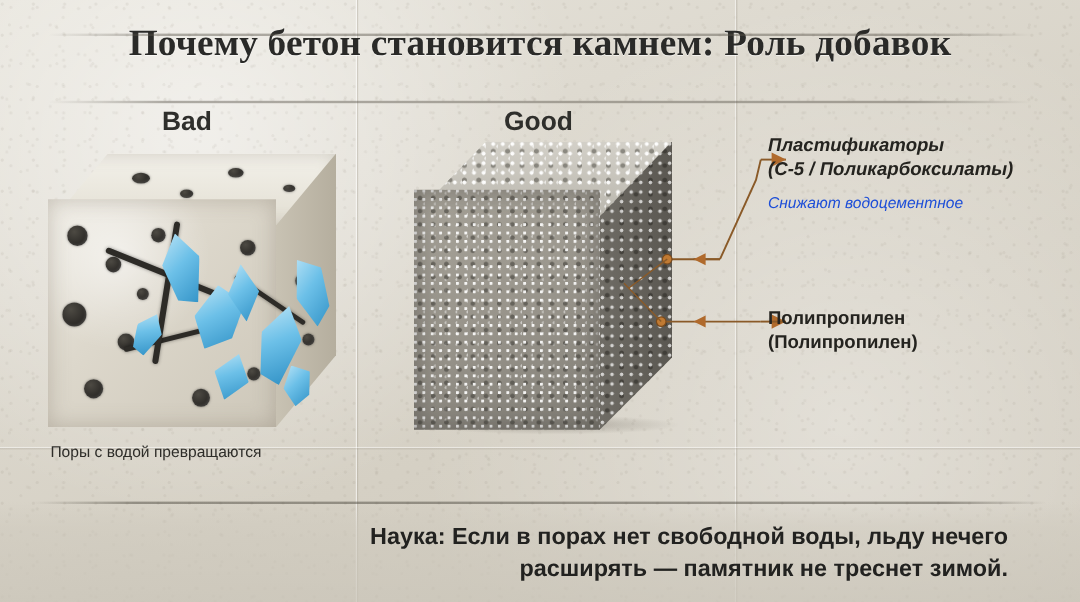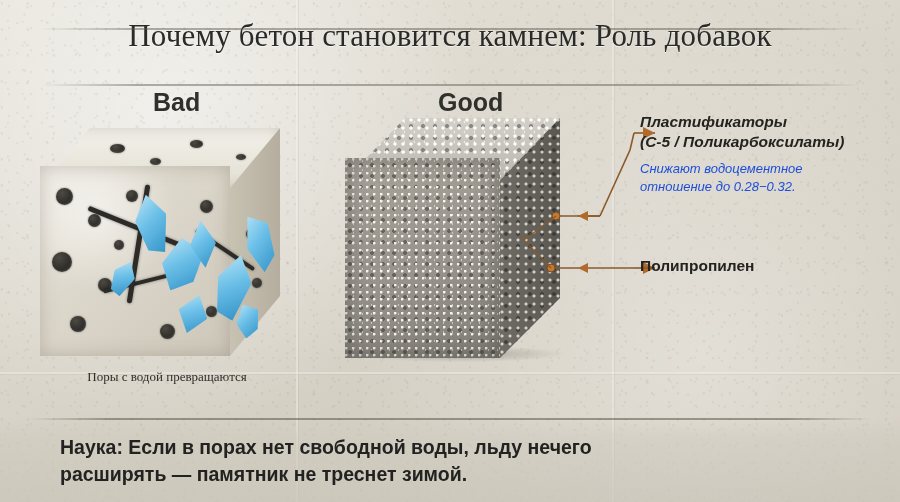"Почему бетон становится камнем: Роль" .title-text { font-weight: normal -> bold }
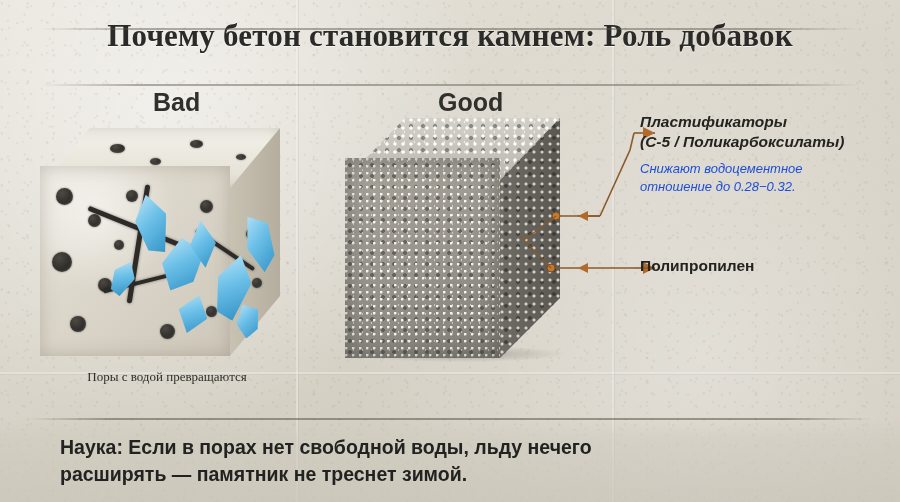"Bad" .col-label { font-size: 25px -> 22px; margin-left: 18px -> none }
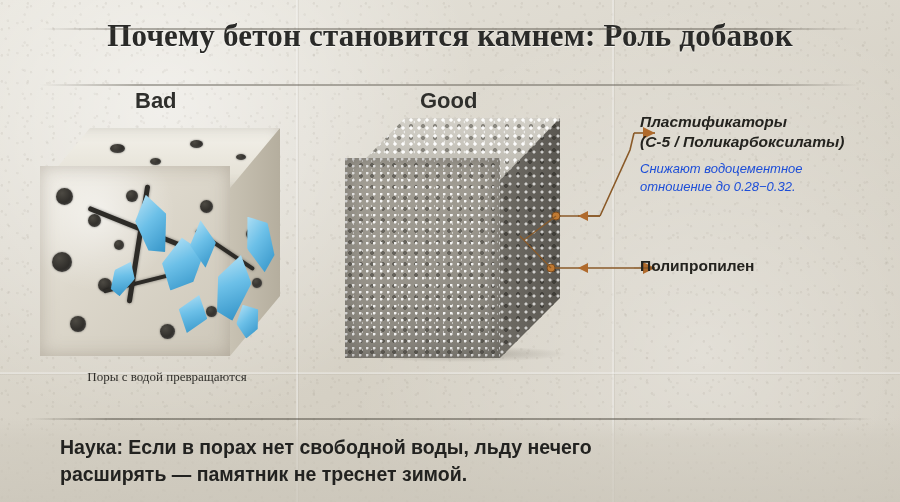"отношение до 0.28−0.32." span { html: <span>отношение до 0.28−0.32.</span> -> none }
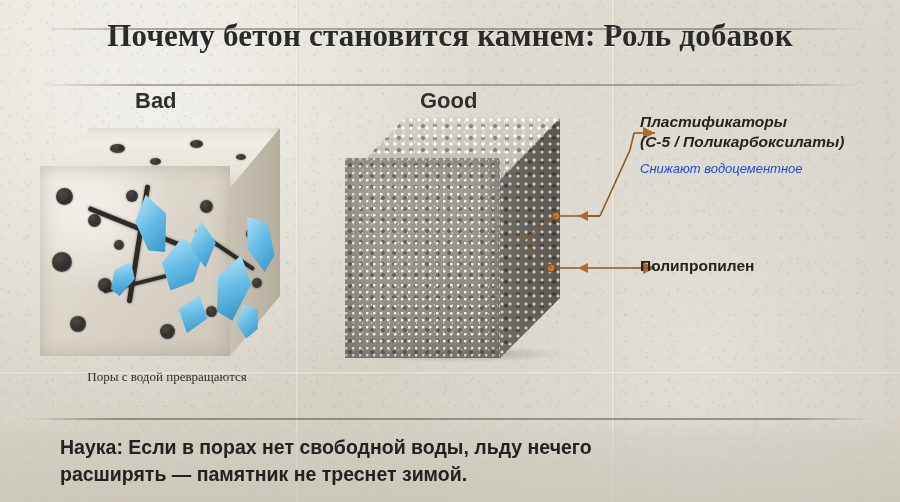"(Полипропилен)" span { html: none -> <span>(Полипропилен)</span> }
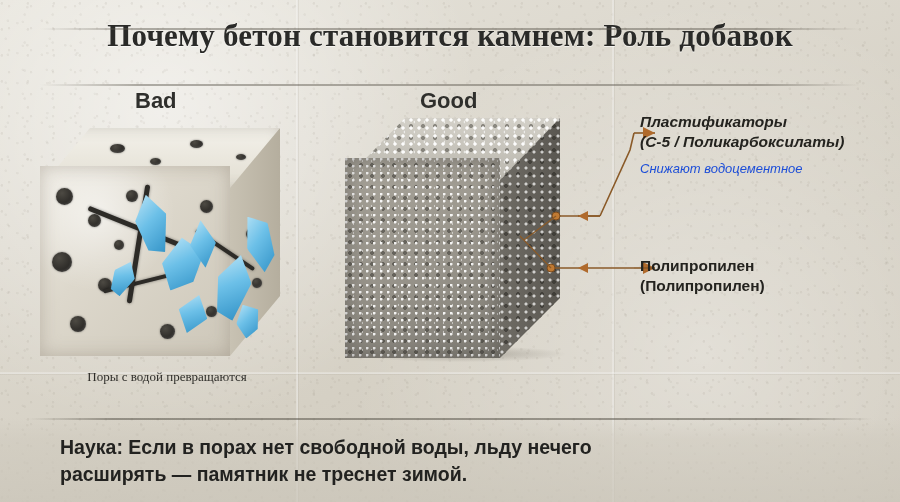"Поры с водой превращаются" .bad-caption { font-family: Liberation Serif, serif -> Liberation Sans, sans-serif; text-align: center -> none }
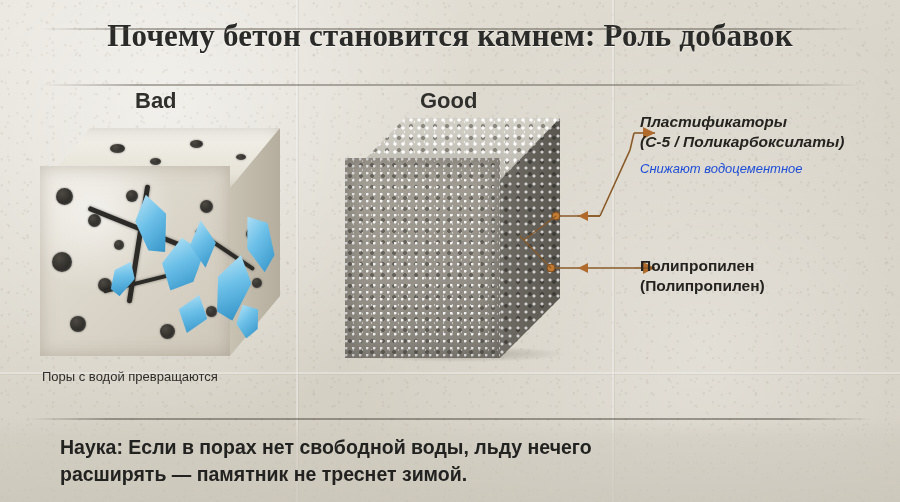"Наука: Если в порах нет" .science-text { text-align: left -> right }
